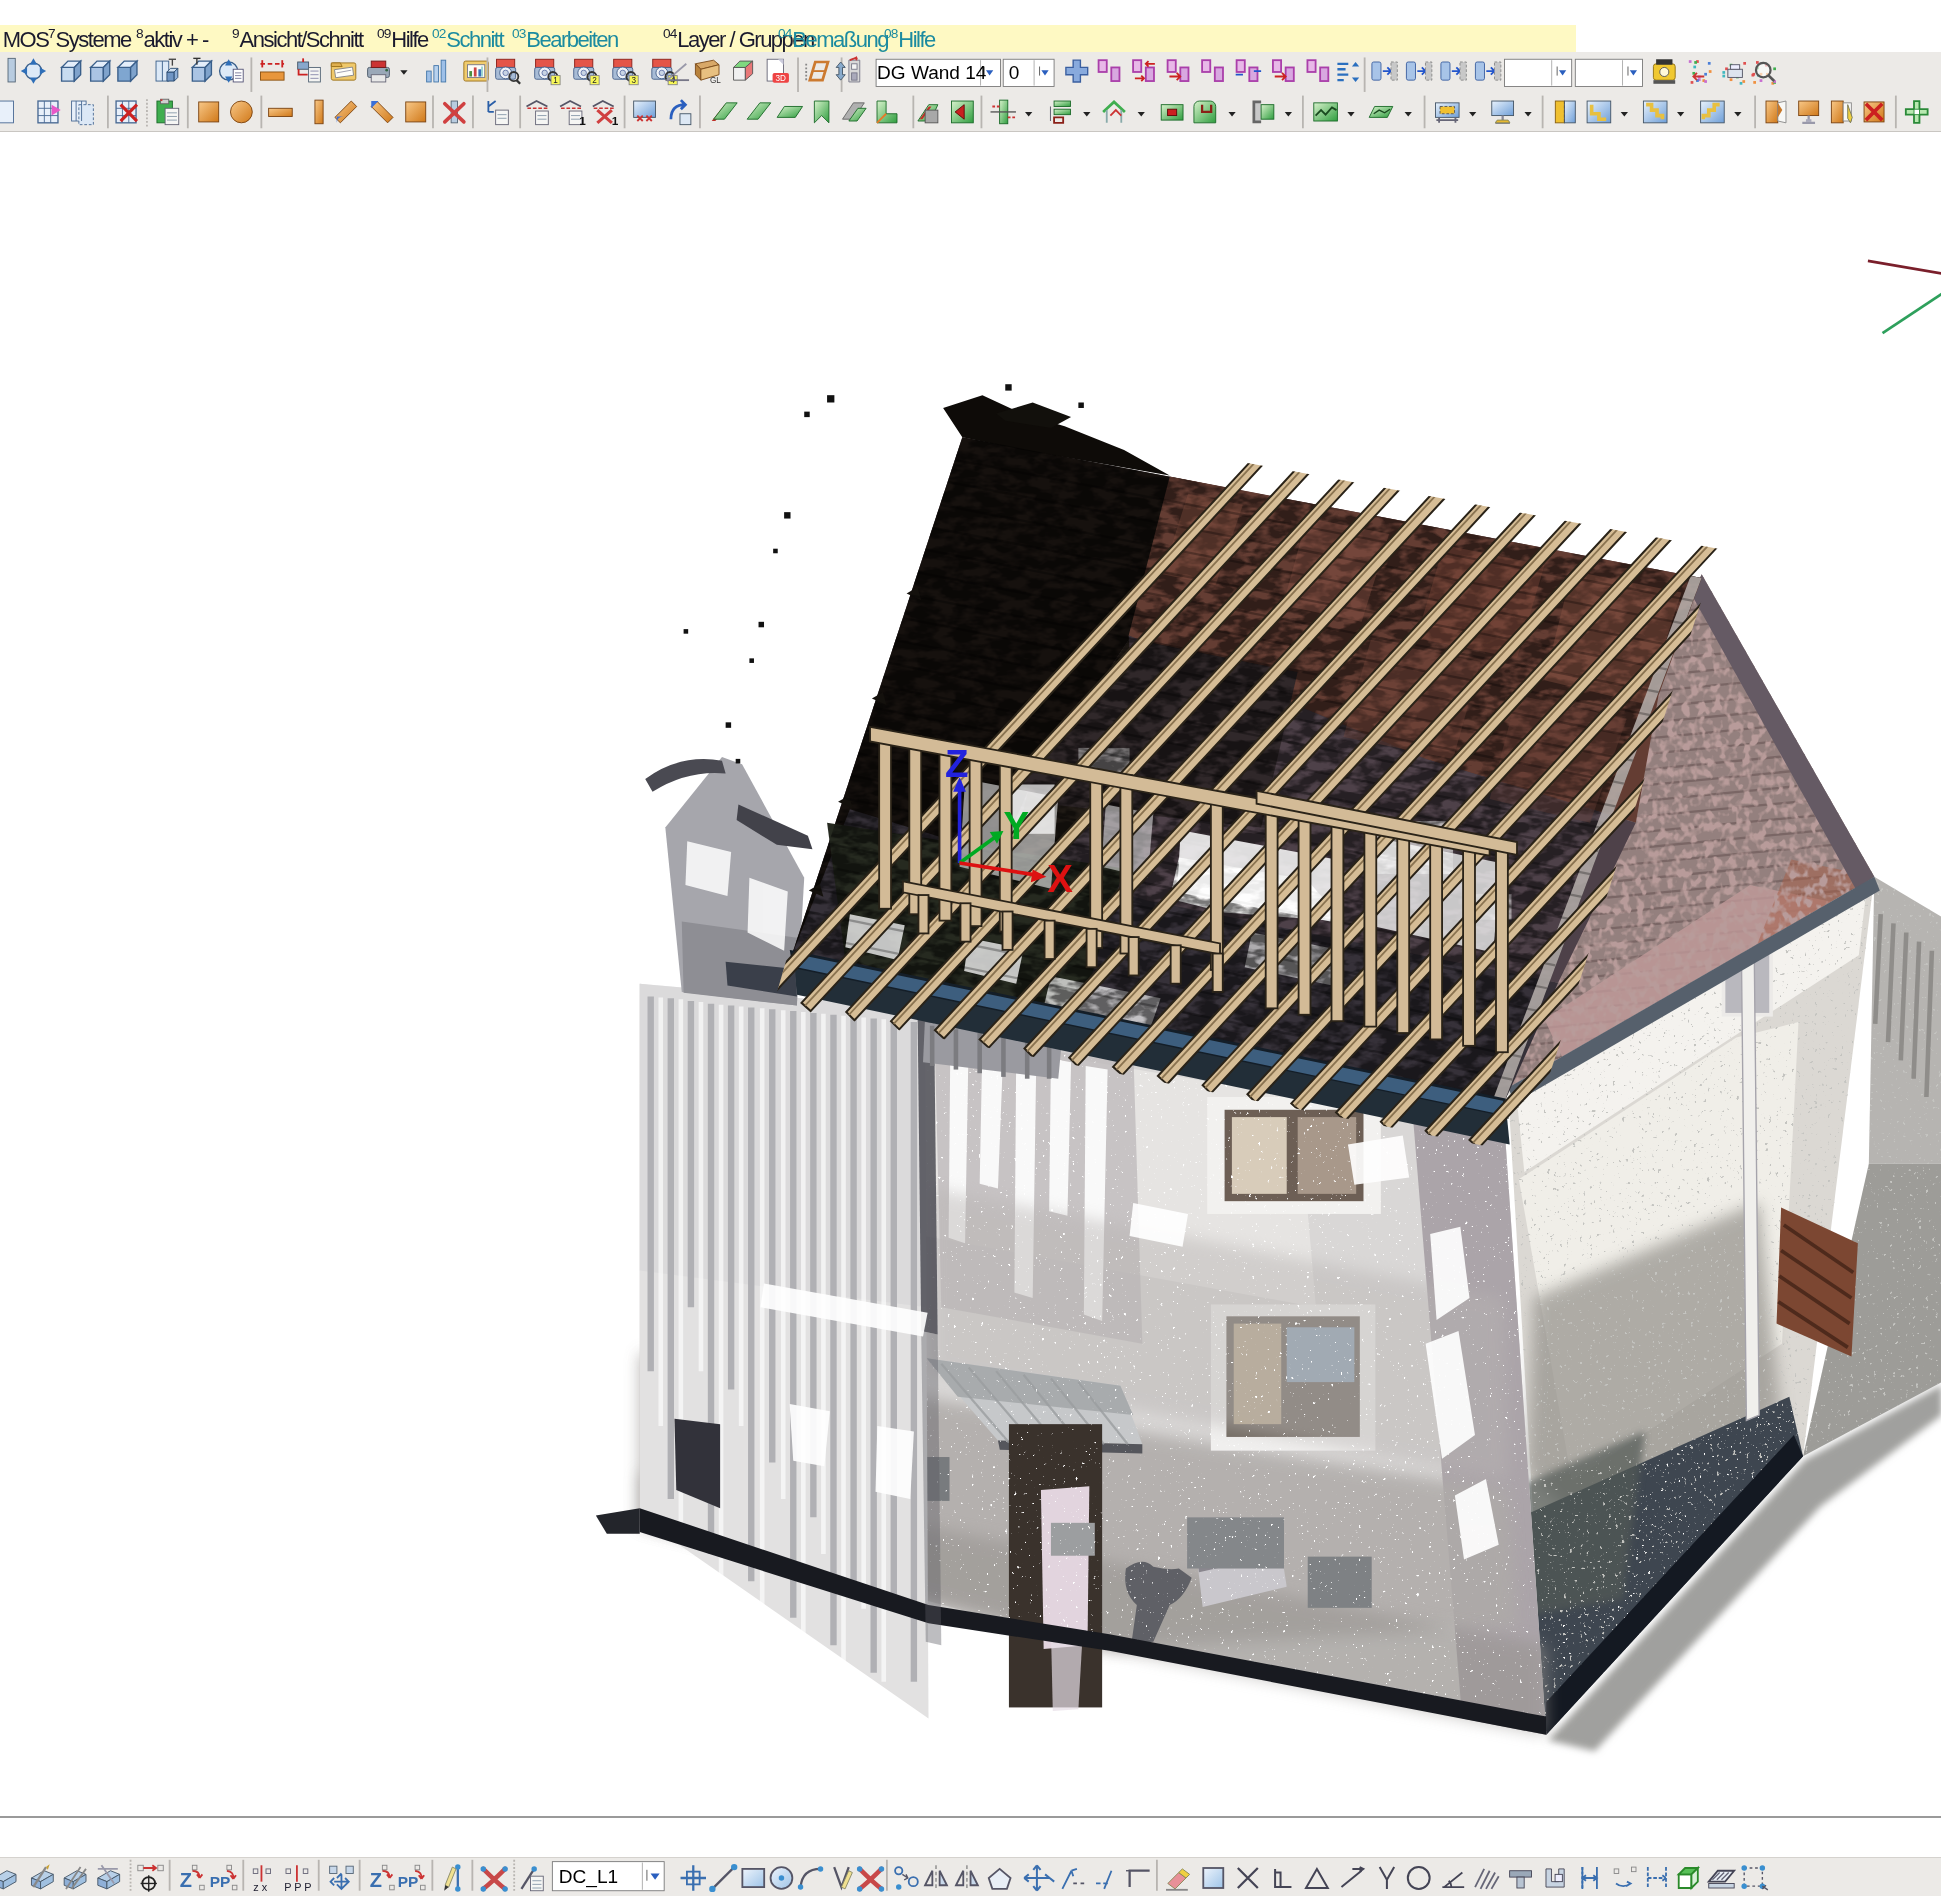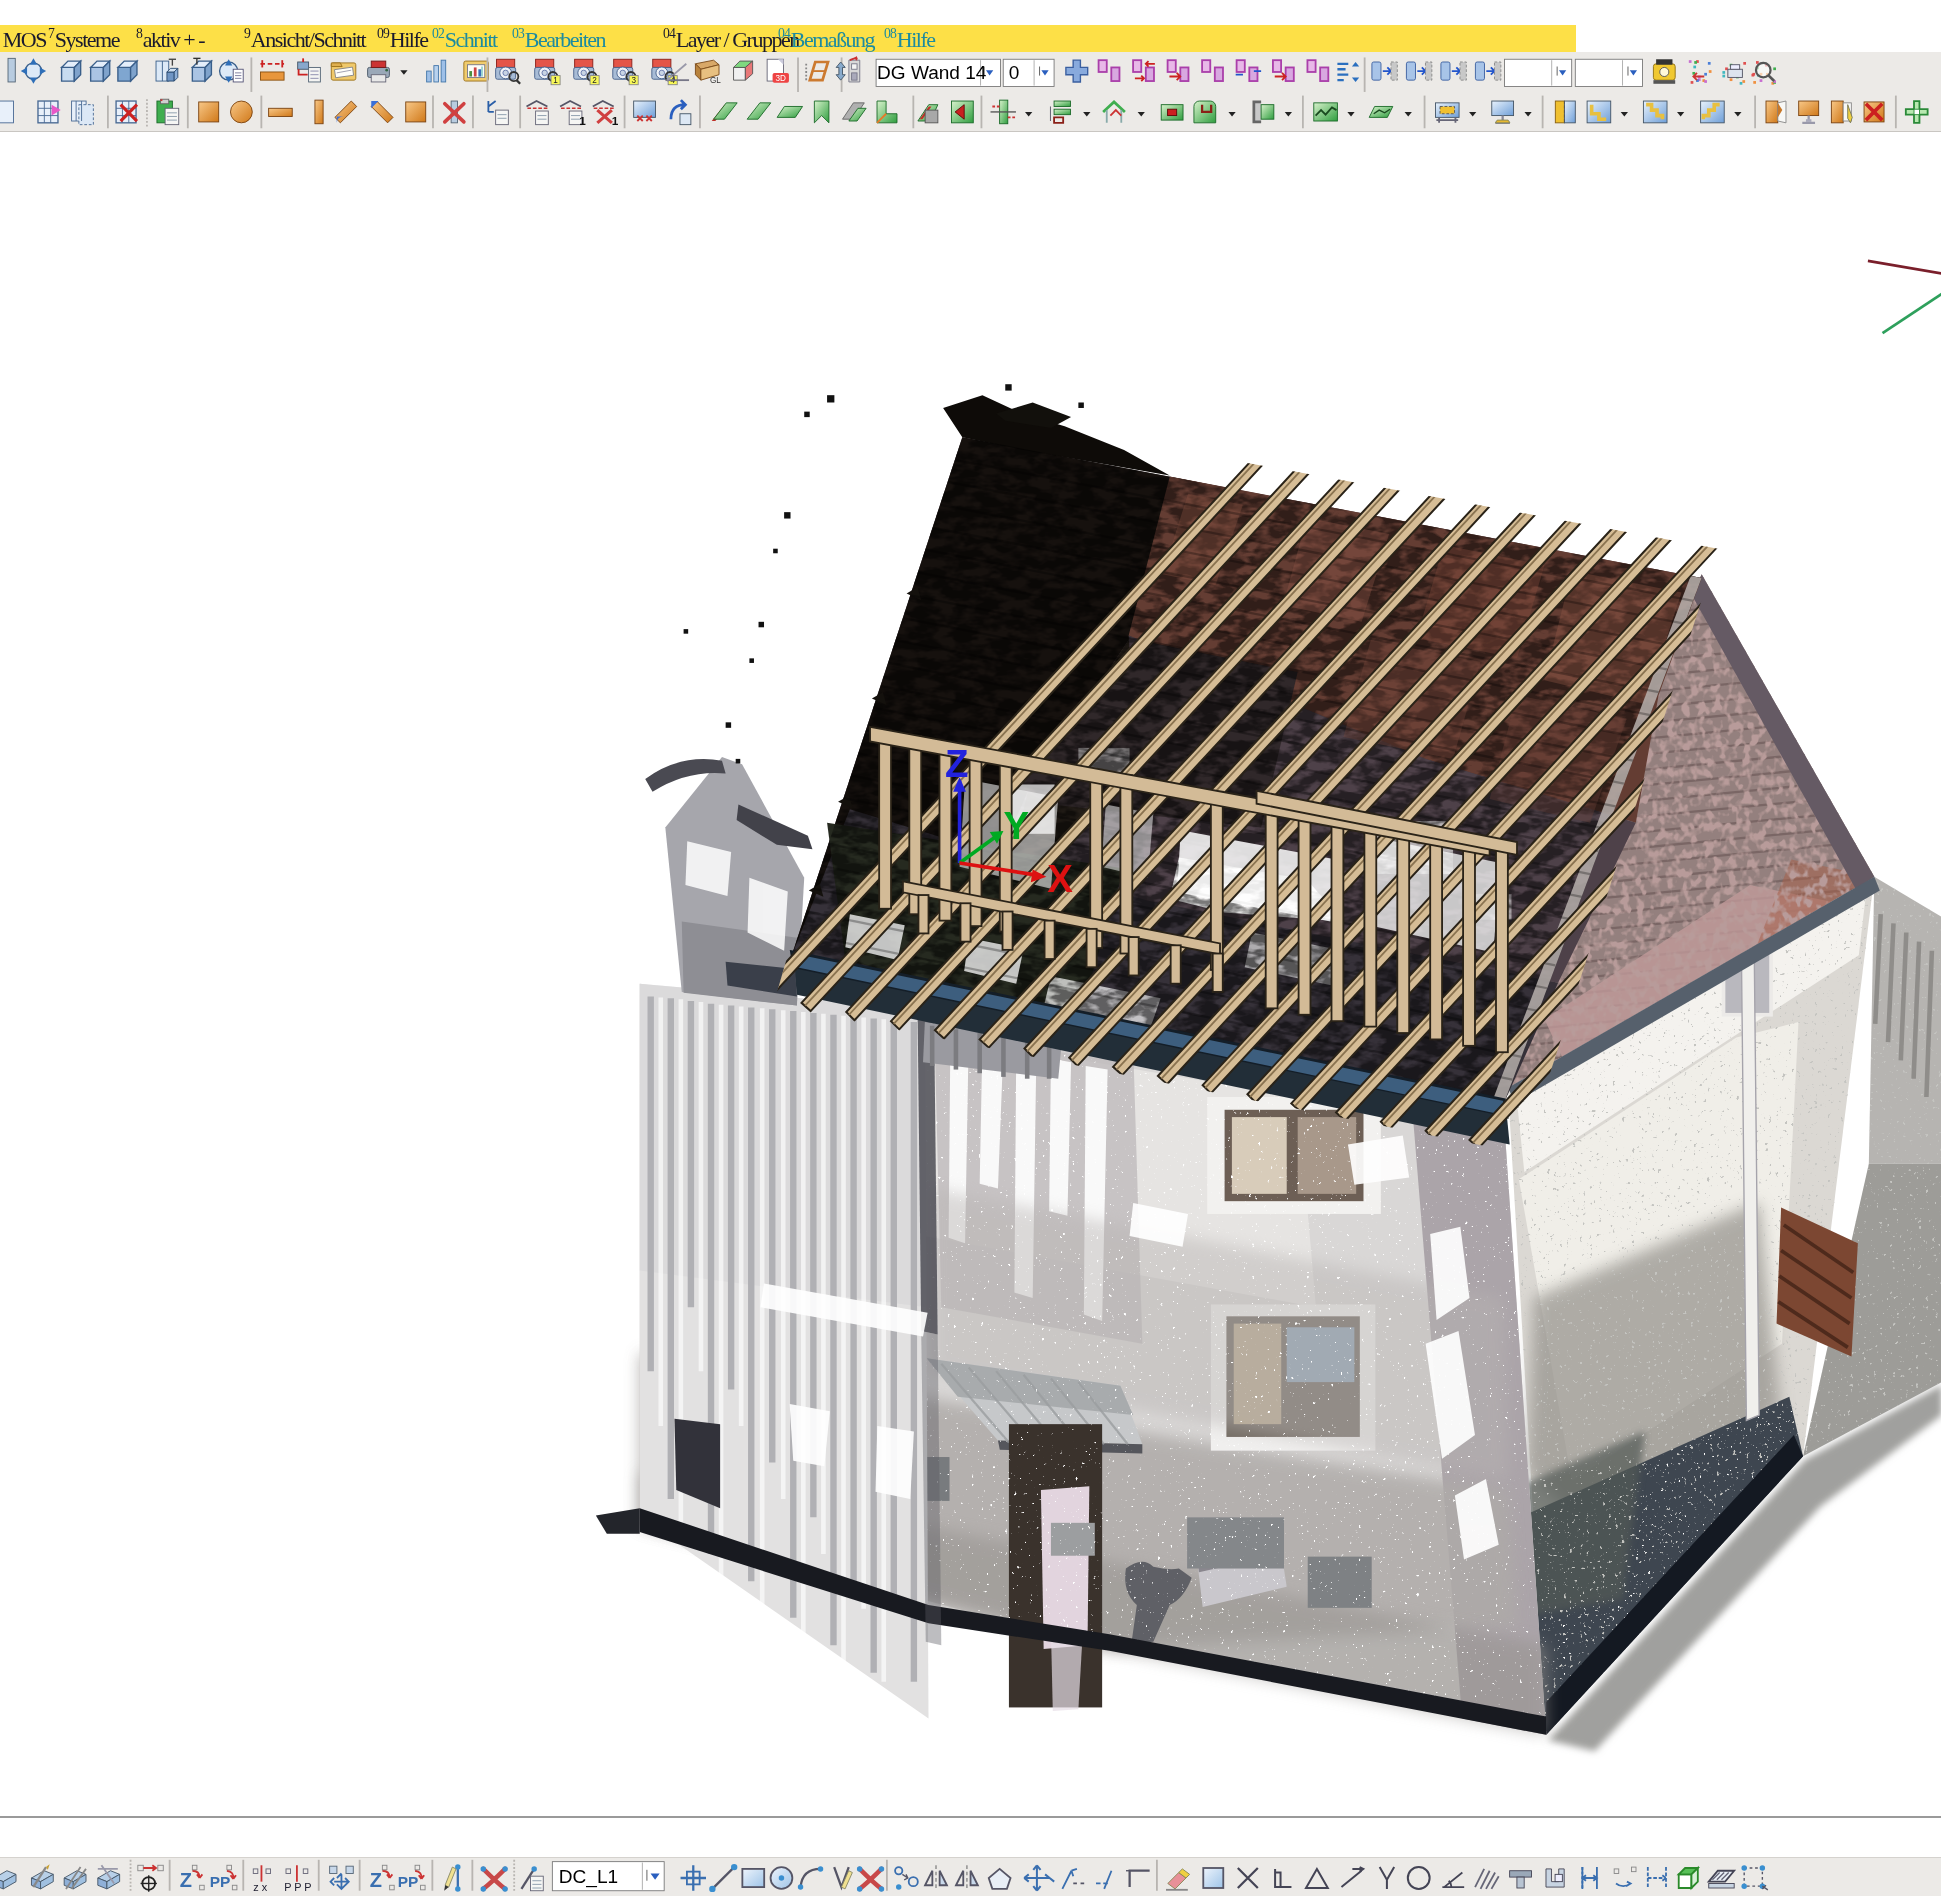"MOS" #menubar { background: #fde047 -> #fef9c3; font-family: Liberation Serif, serif -> none }
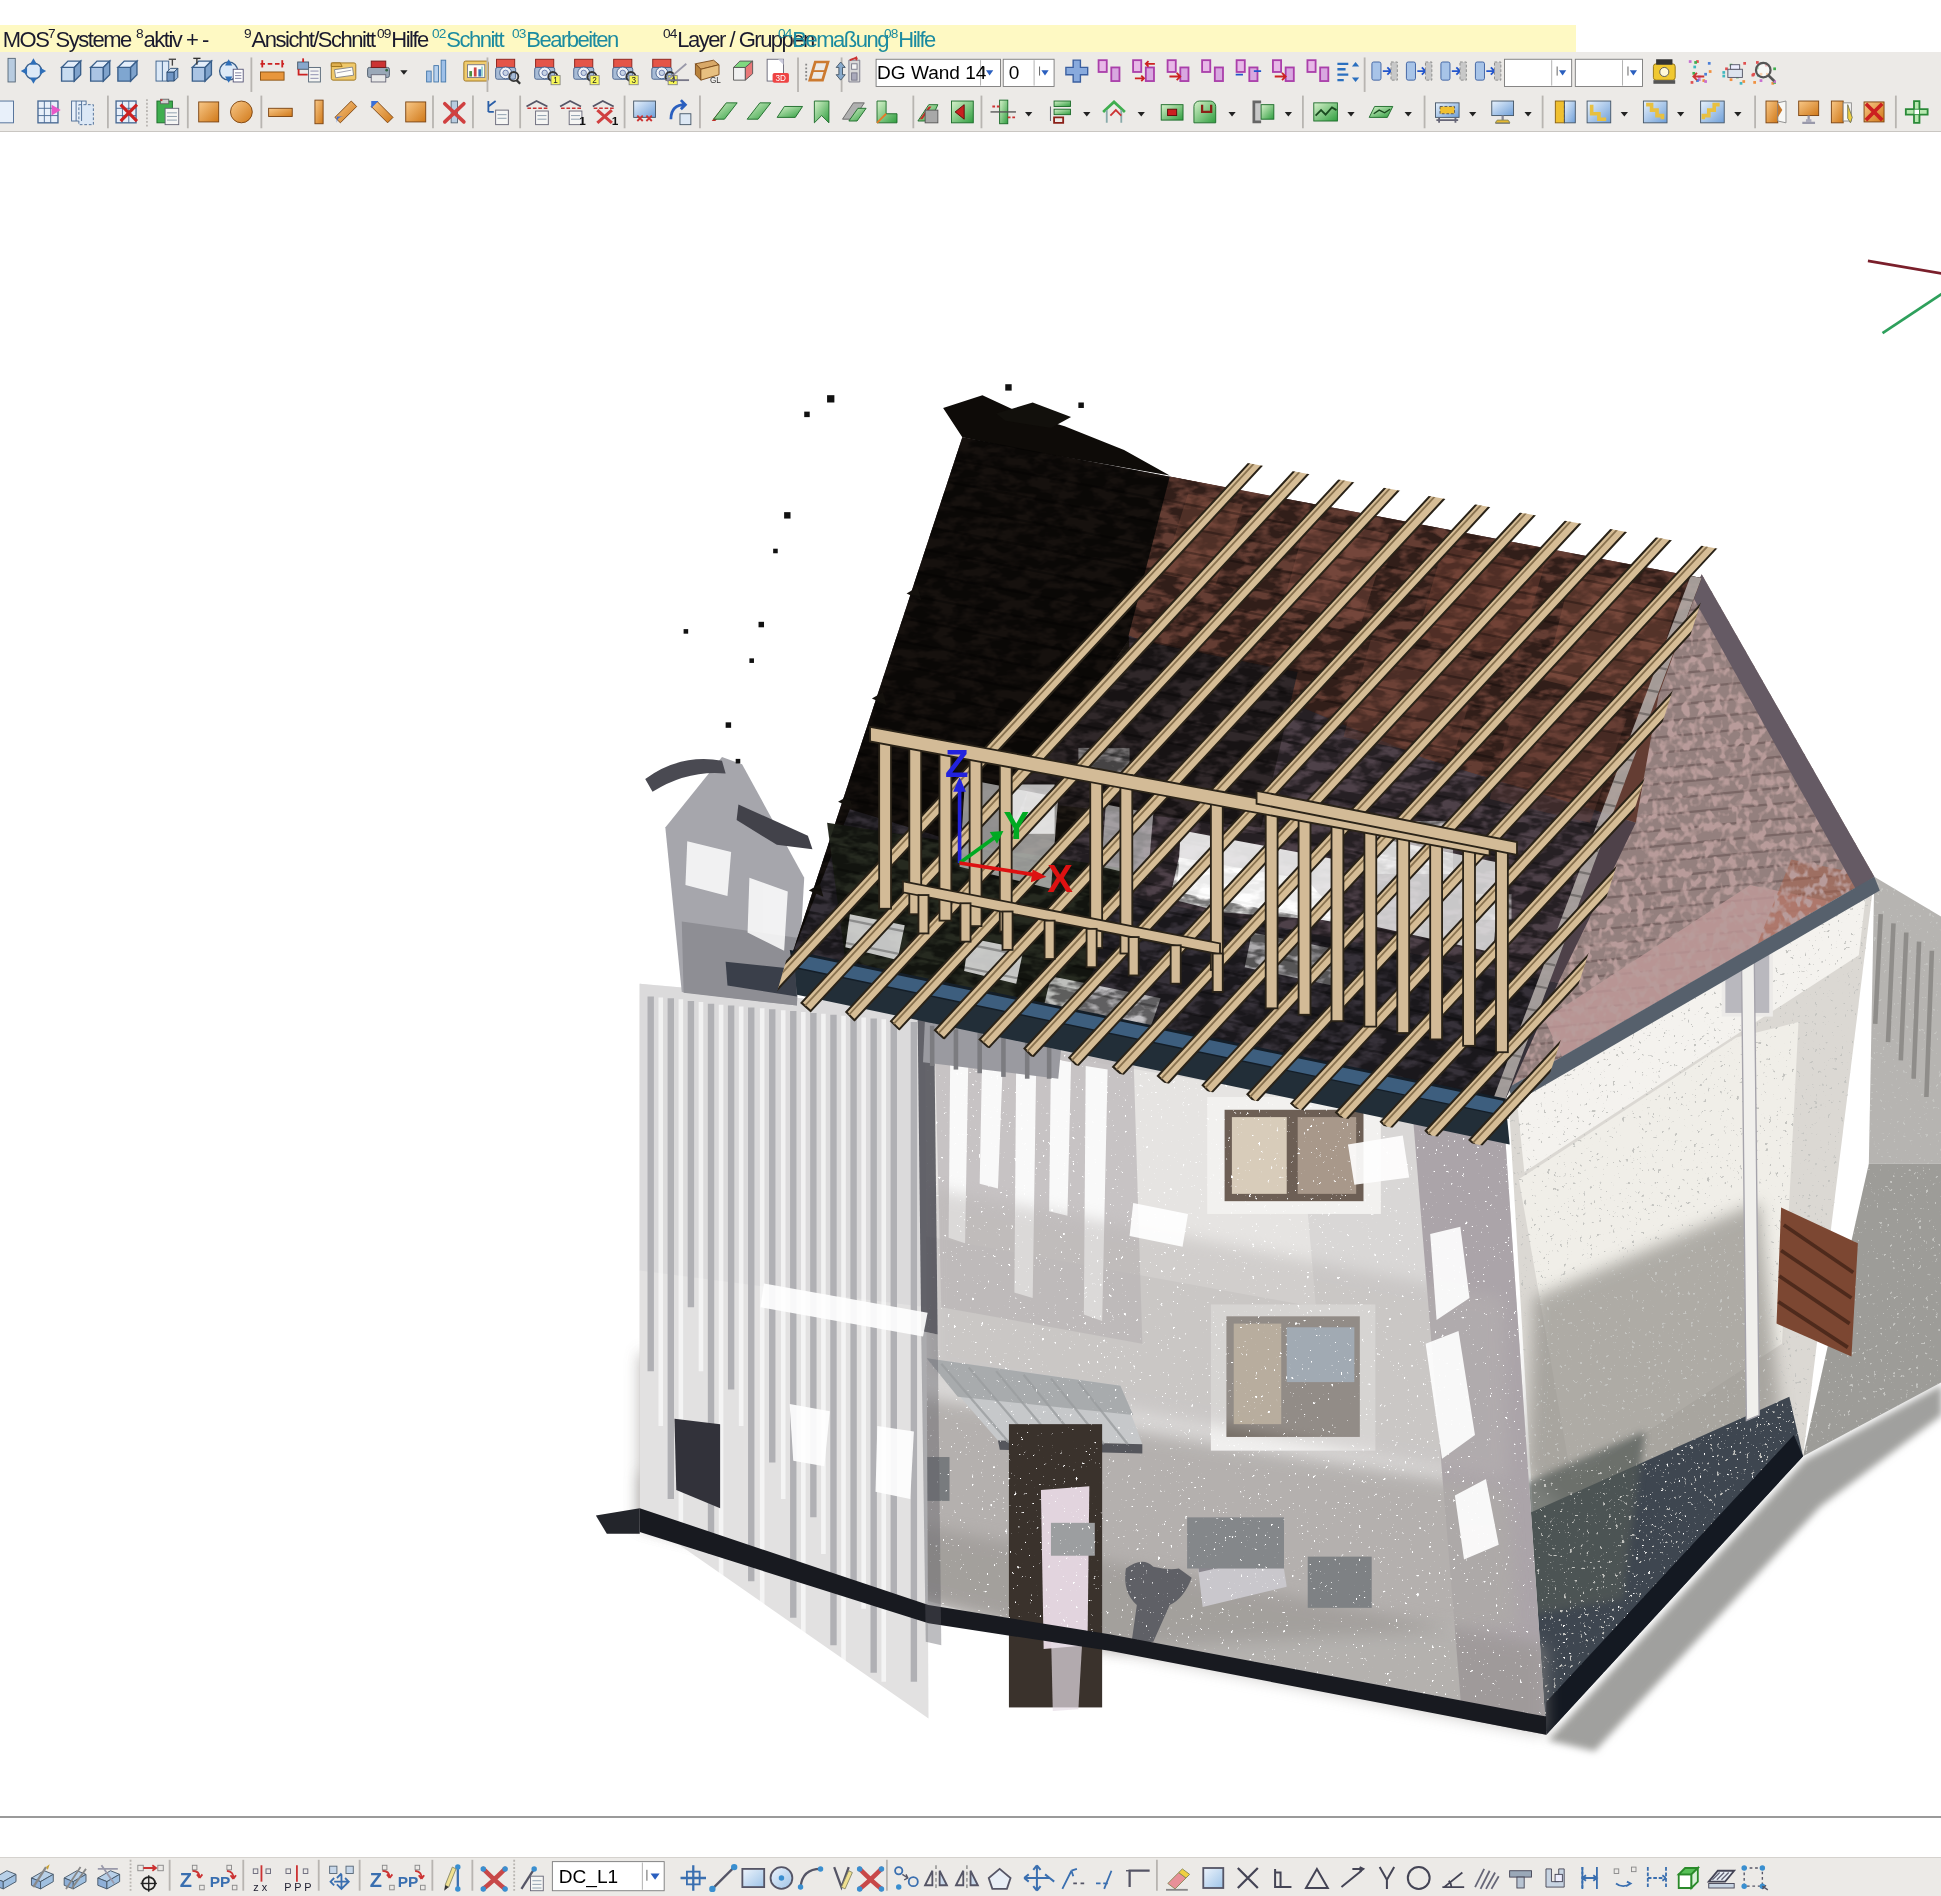"9Ansicht/Schnitt" span.m { left: 244px -> 232px }
